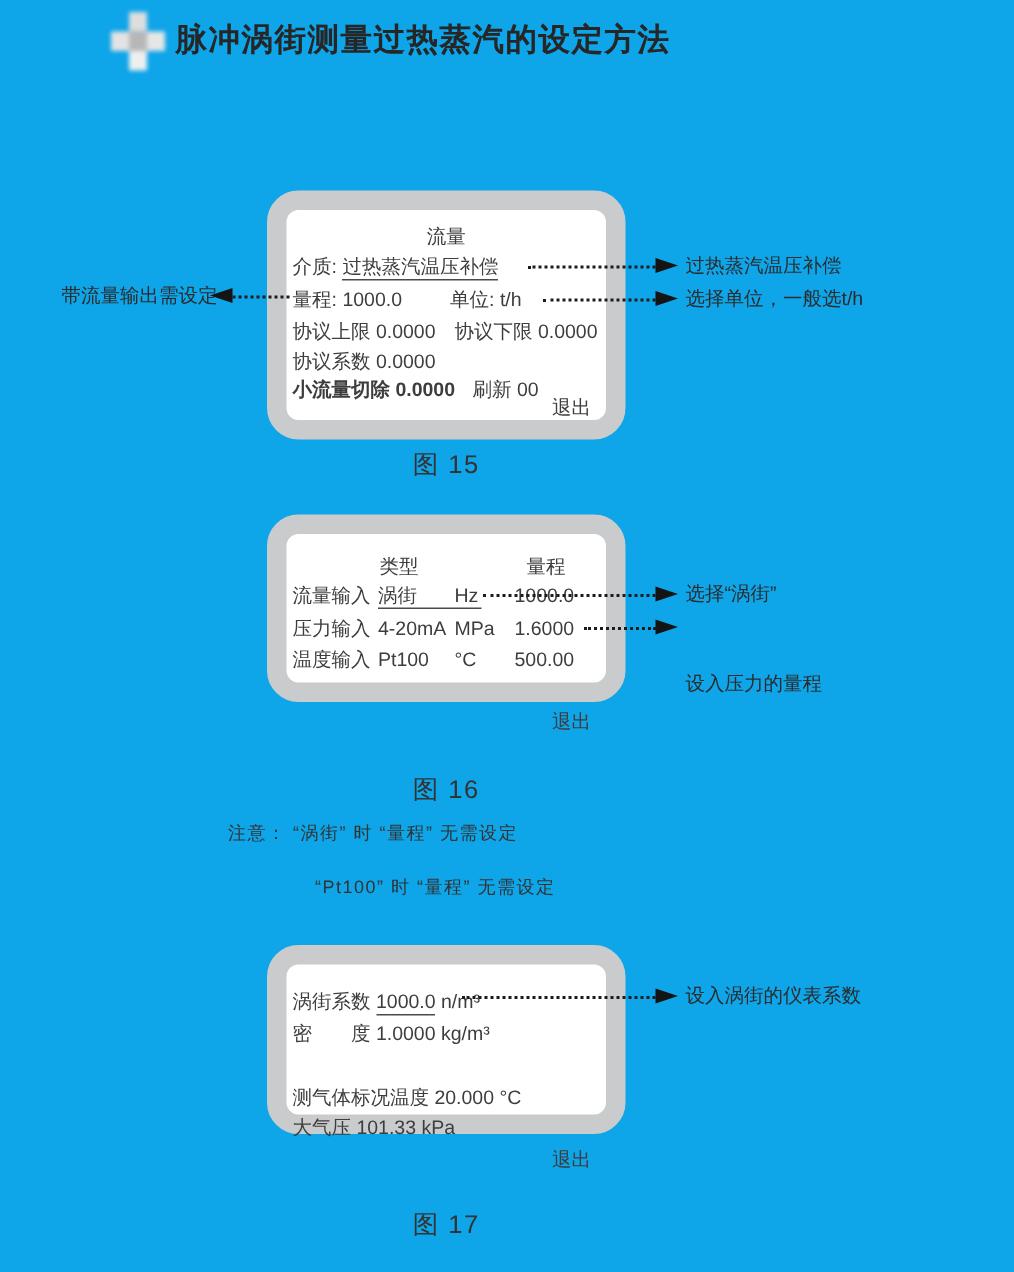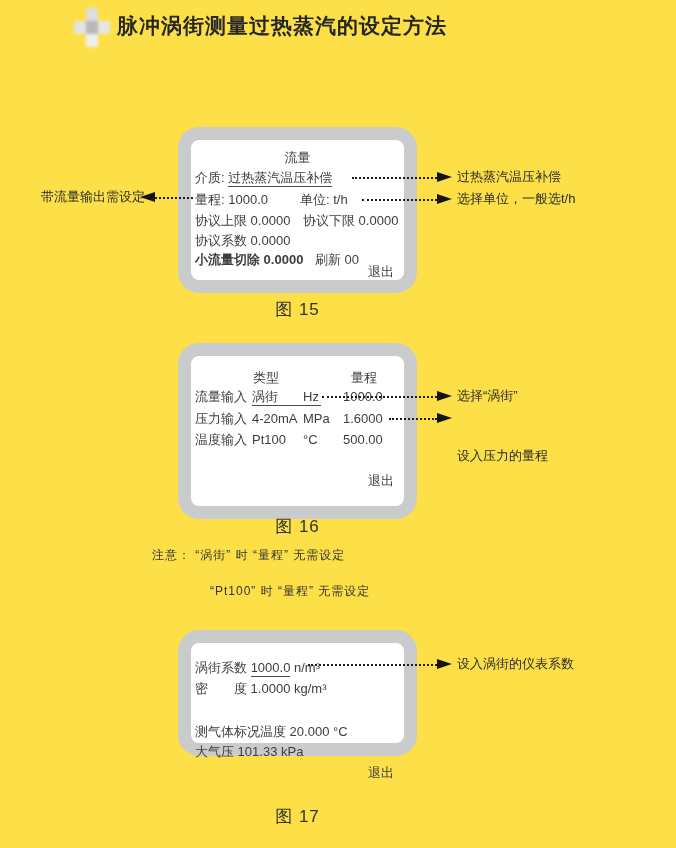"脉冲涡街测量过热蒸汽的设定方法" #canvas { background: #fde047 -> #0ea5e9 }
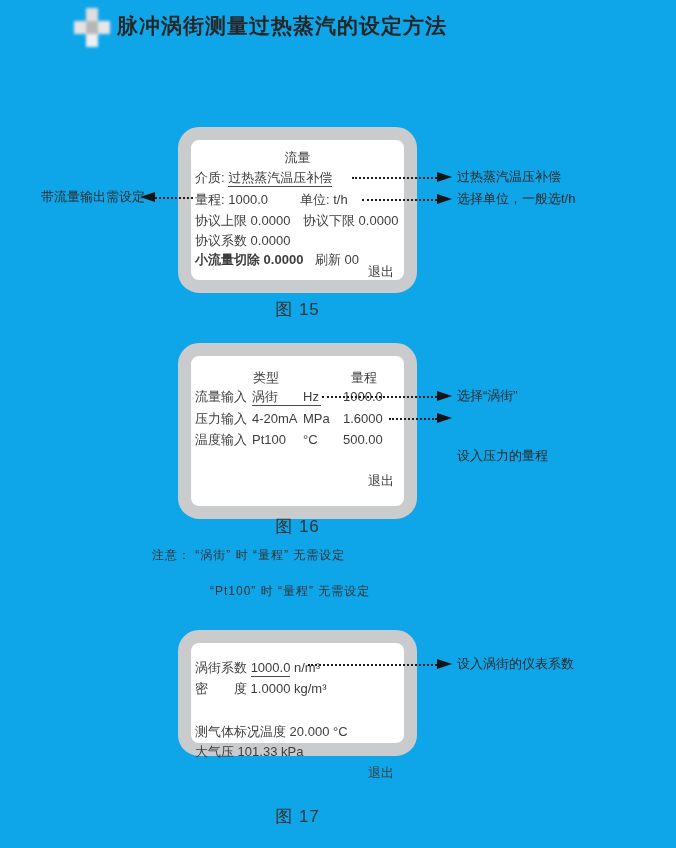"类型" div.screen { height: 176px -> 125px }
